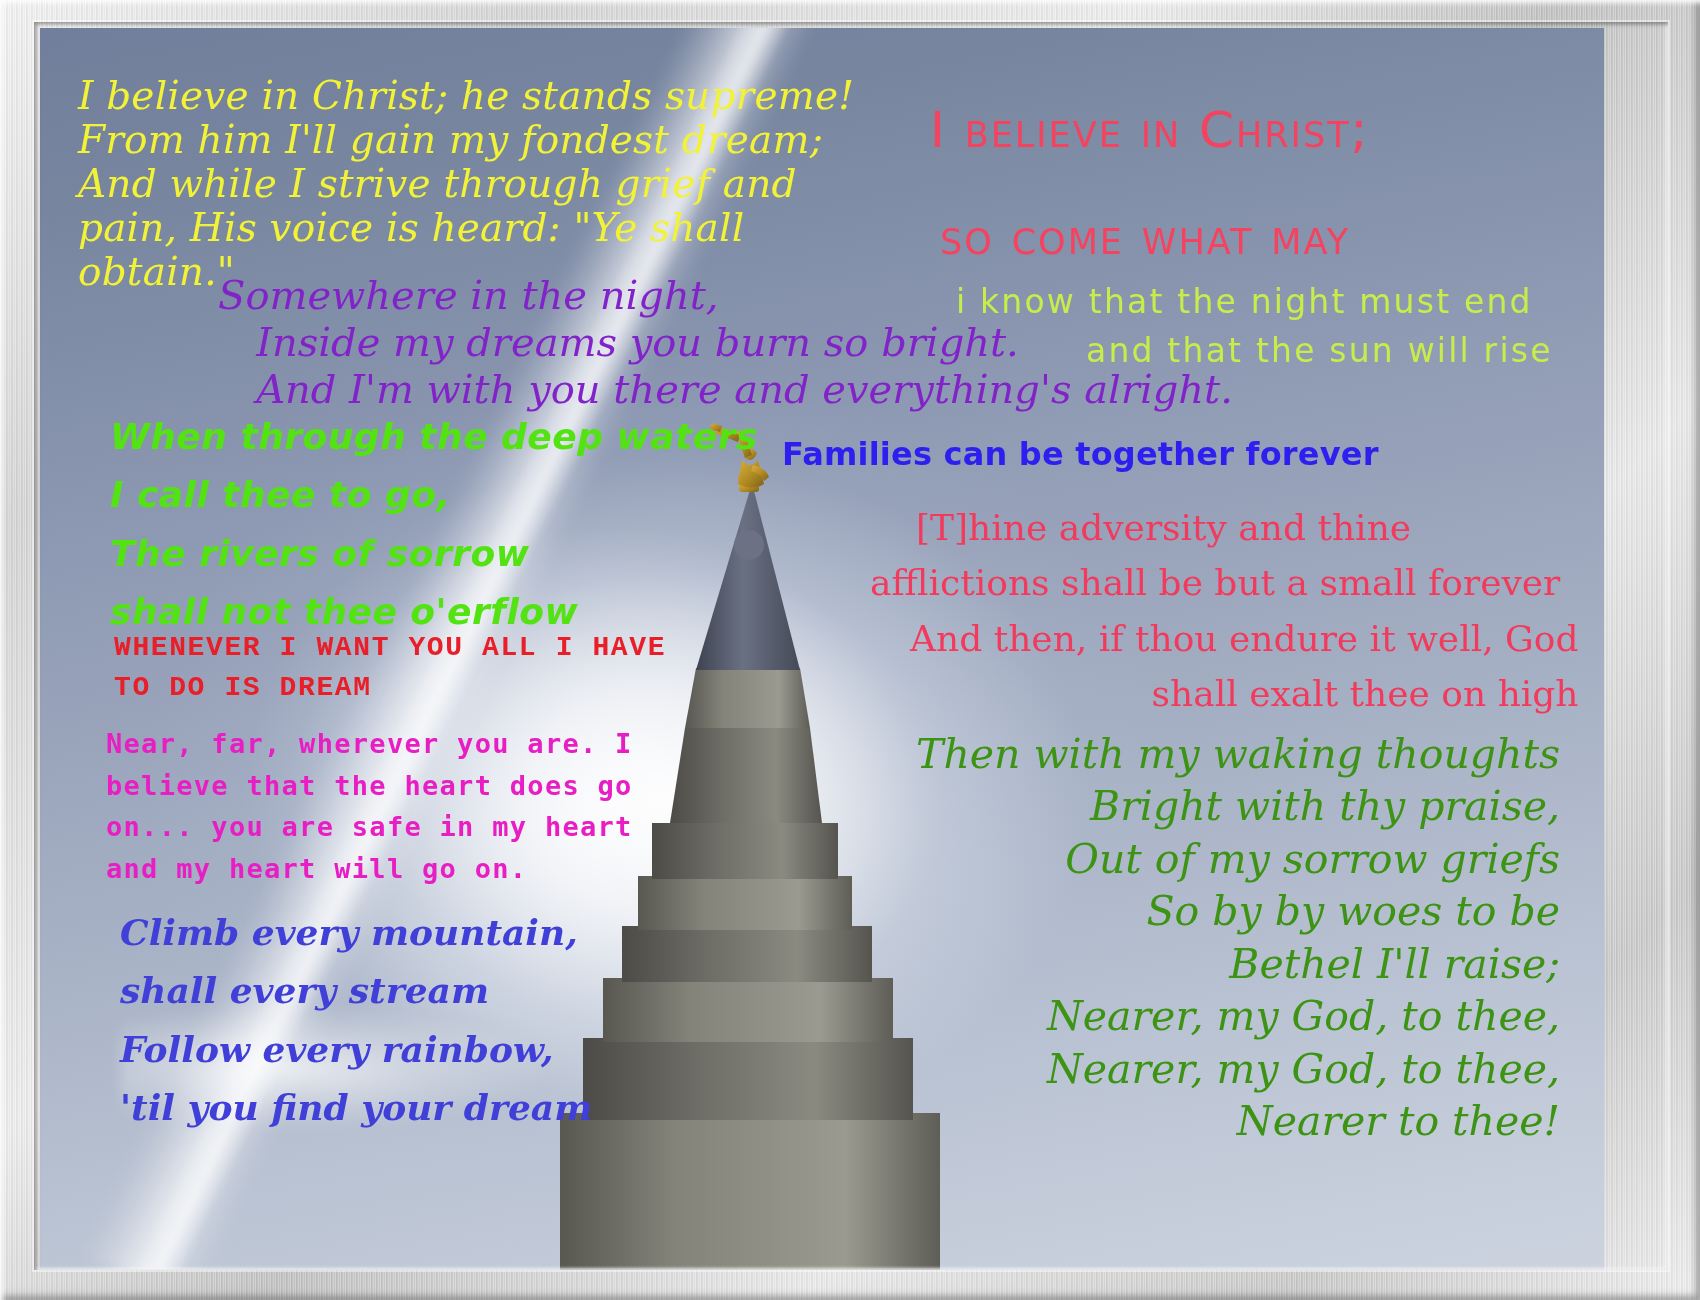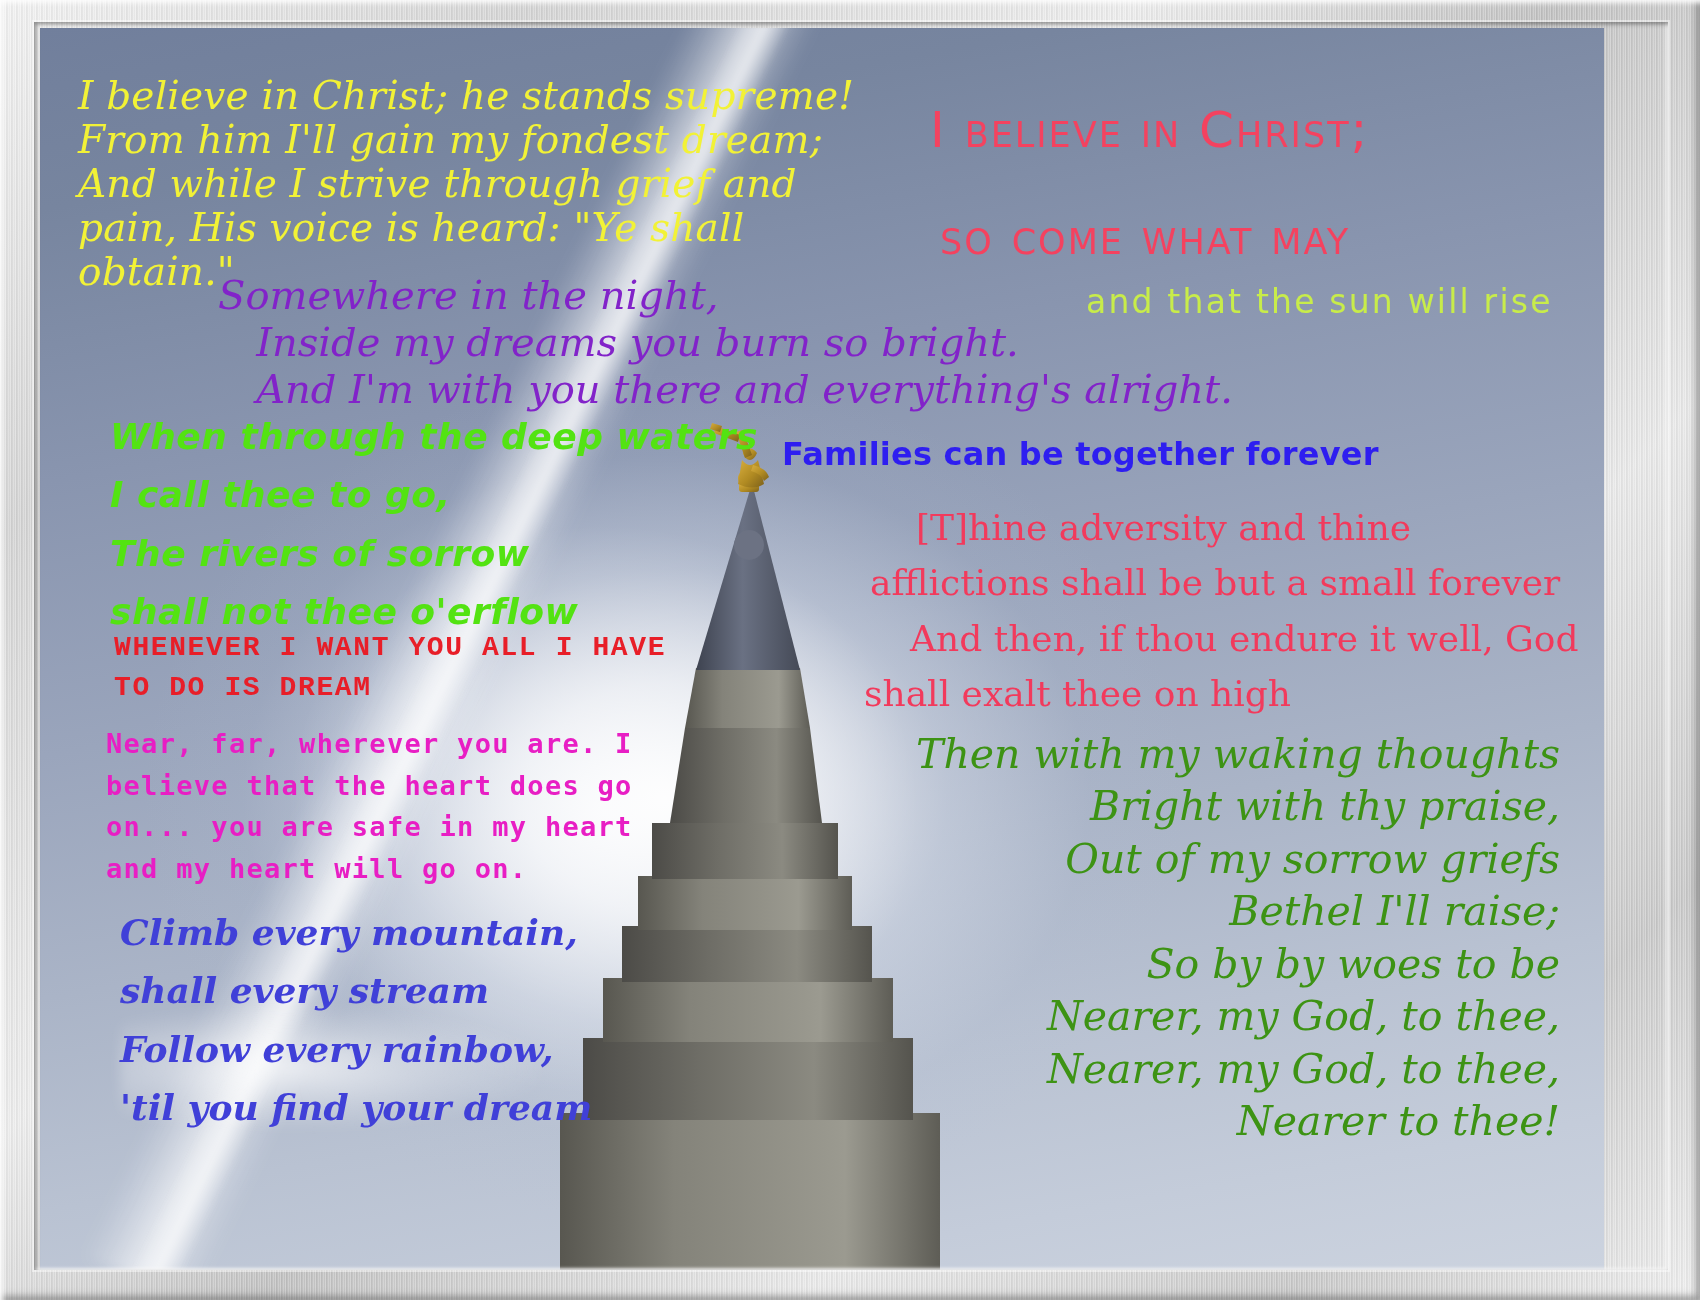"i know that the night" span { html: none -> <span>i know that the night must end</span> }
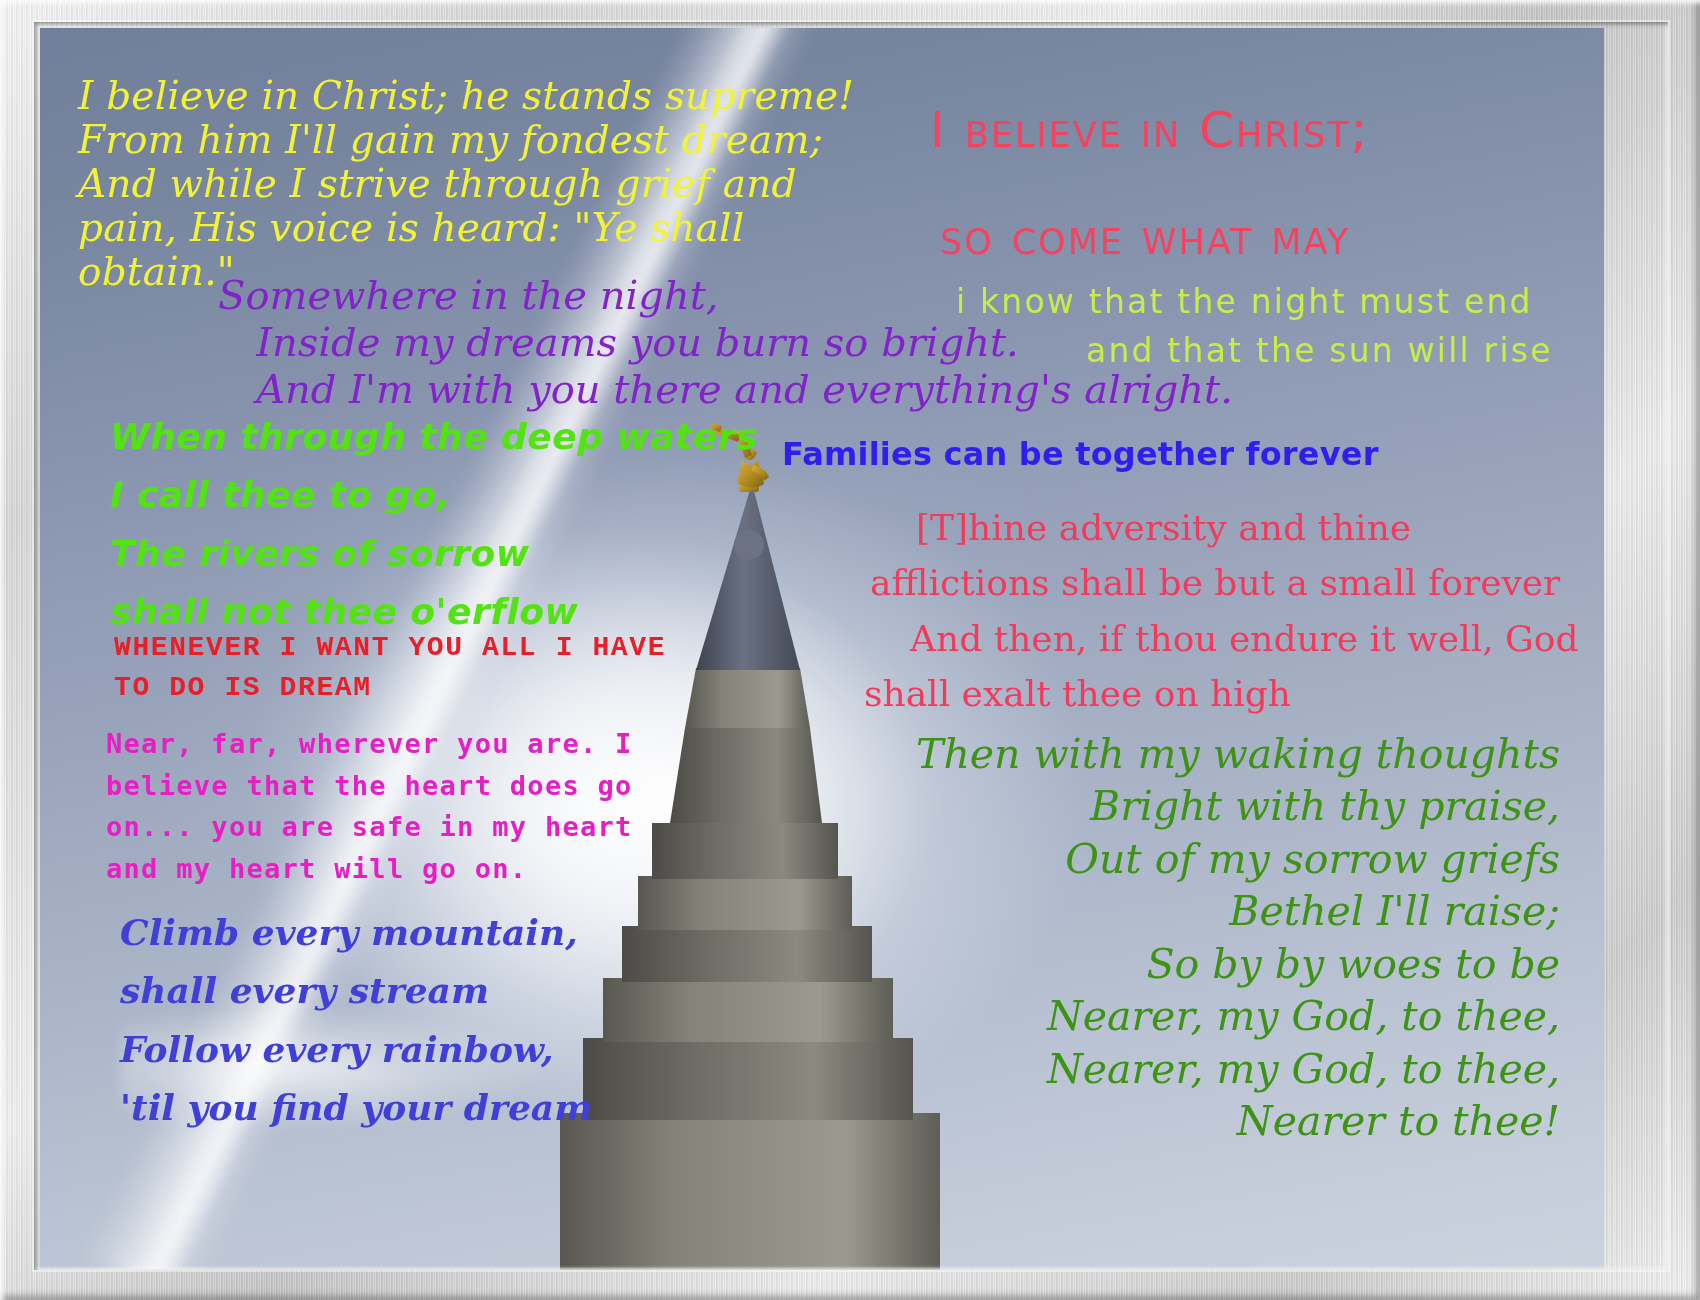"shall exalt thee on high" .blk-pinkserif .r4 { text-align: none -> right }
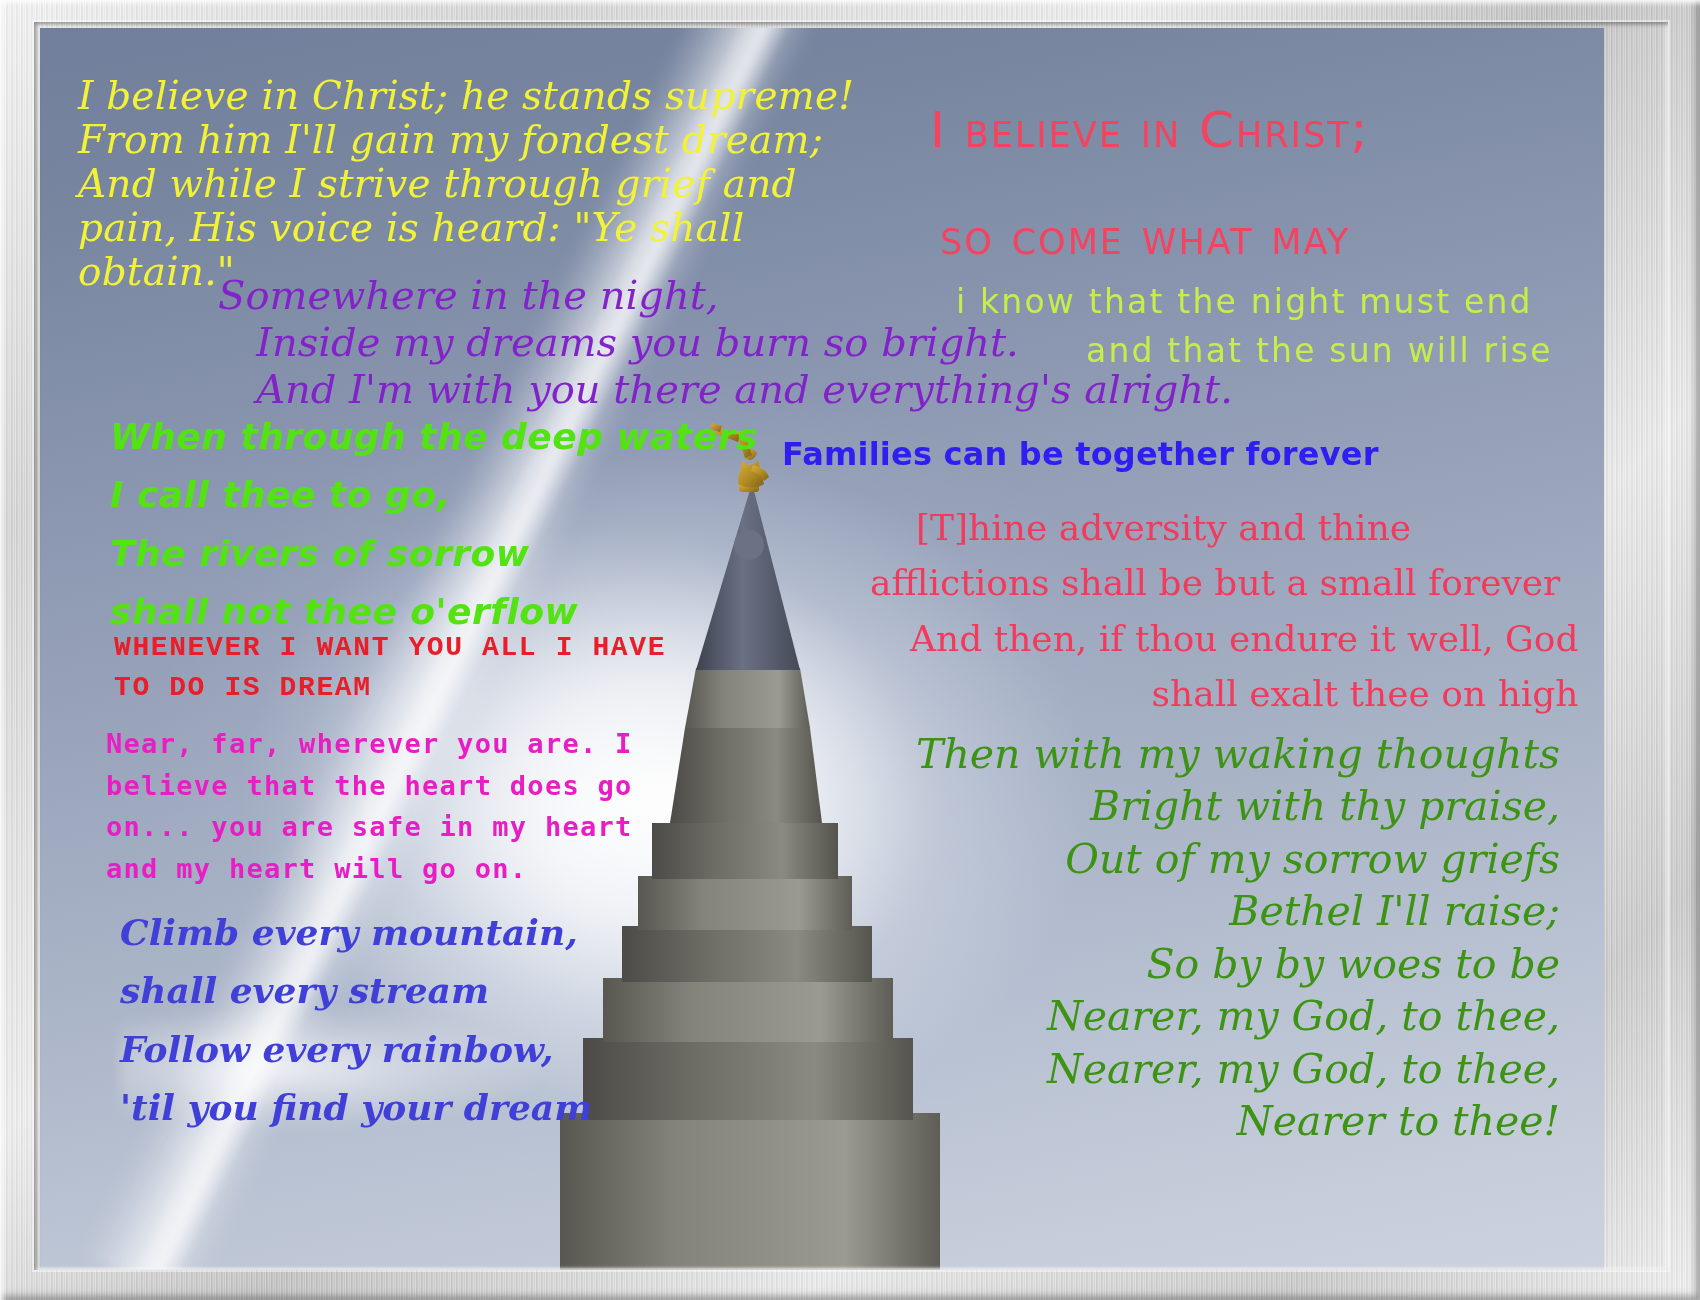"Bethel I'll raise;" span { order: before "So by by woes to" -> after "So by by woes to" }
